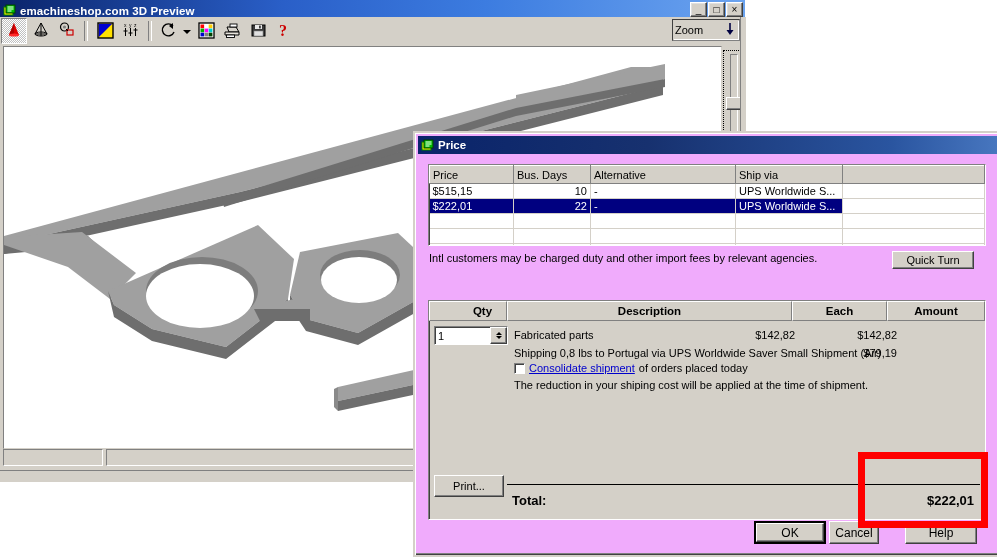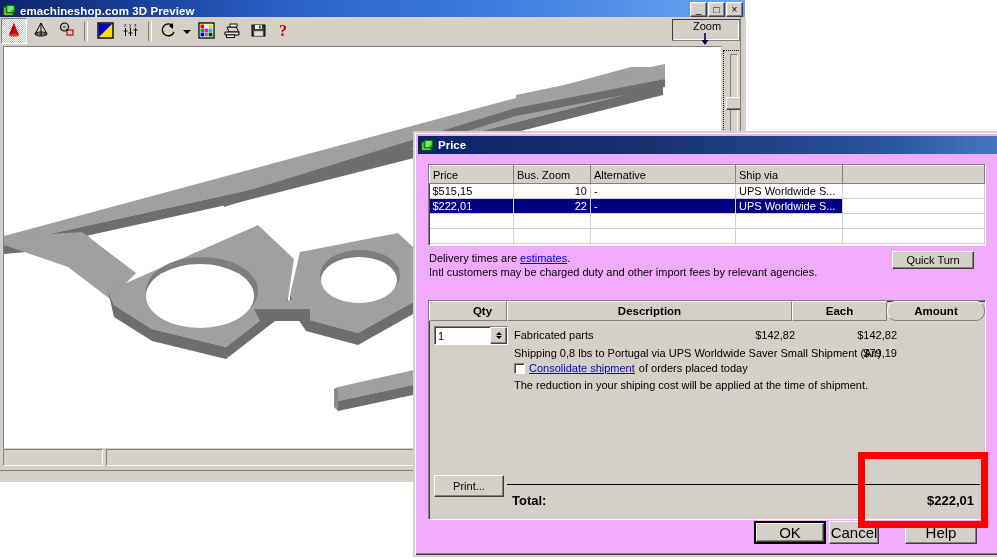"Zoom" #zoom-combo { flex-direction: column -> none }
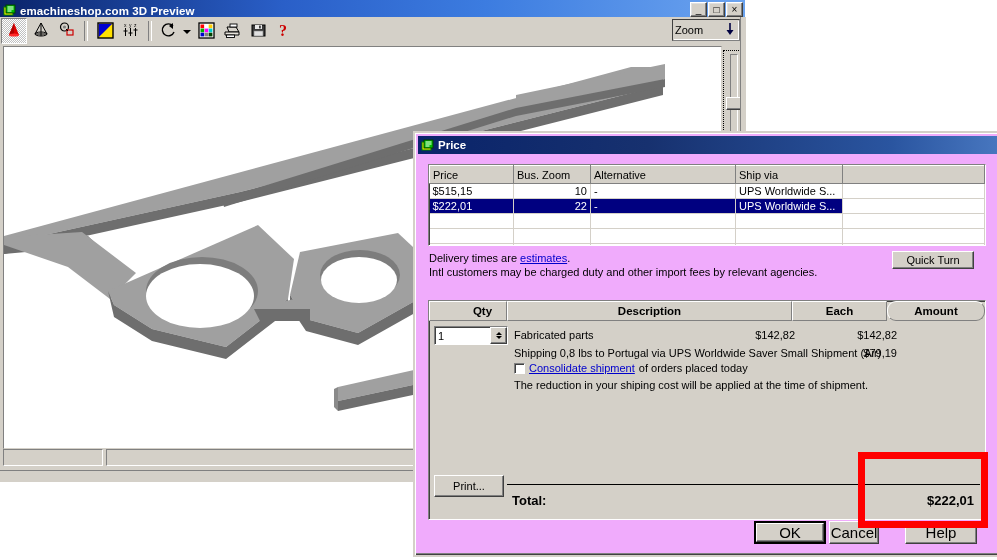"Bus. Zoom" th.c-days { text: Zoom -> Days }
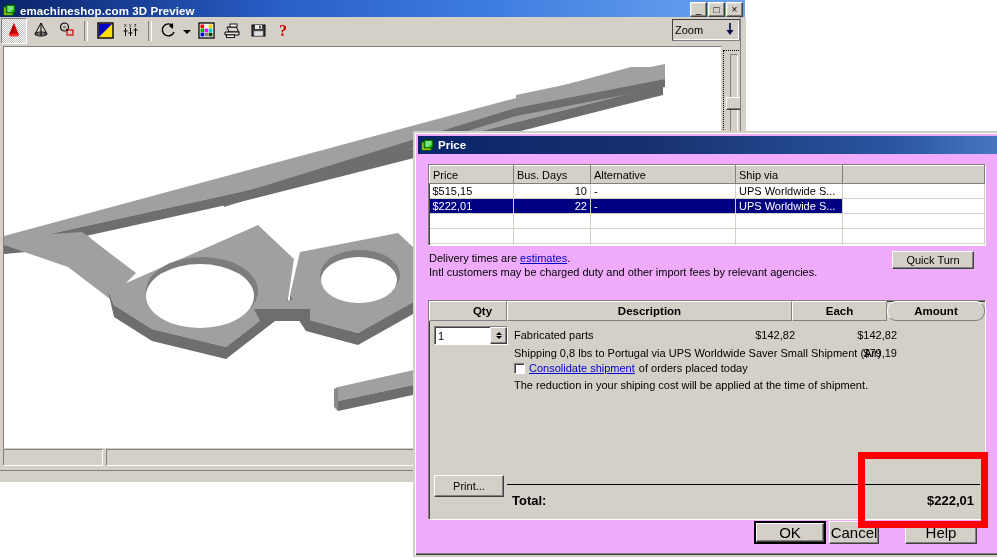"Delivery times are estimates." div { html: <div><span>Delivery times are </span><a>estimates</a><span>.</span></div> -> none }
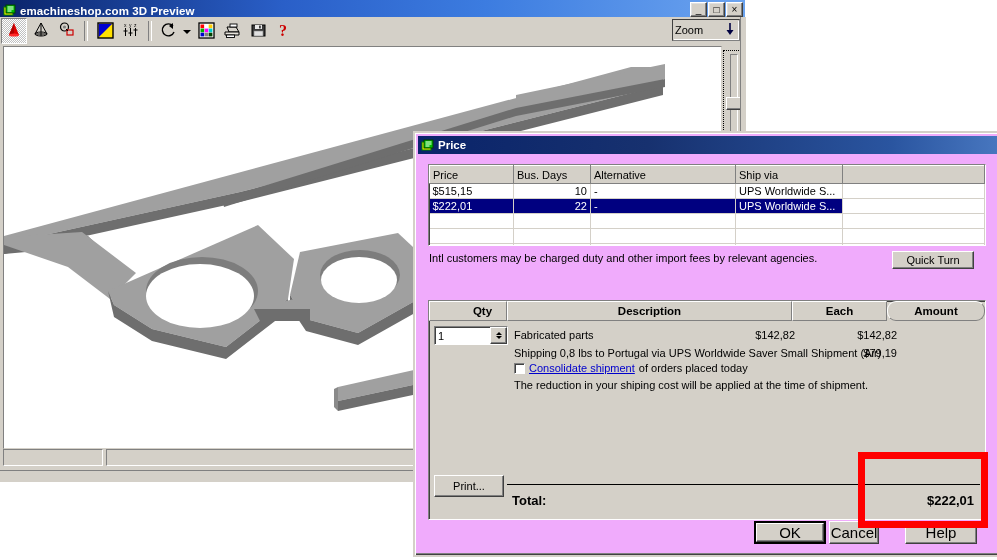"Amount" .oh-amt { border-radius: 9px -> none }
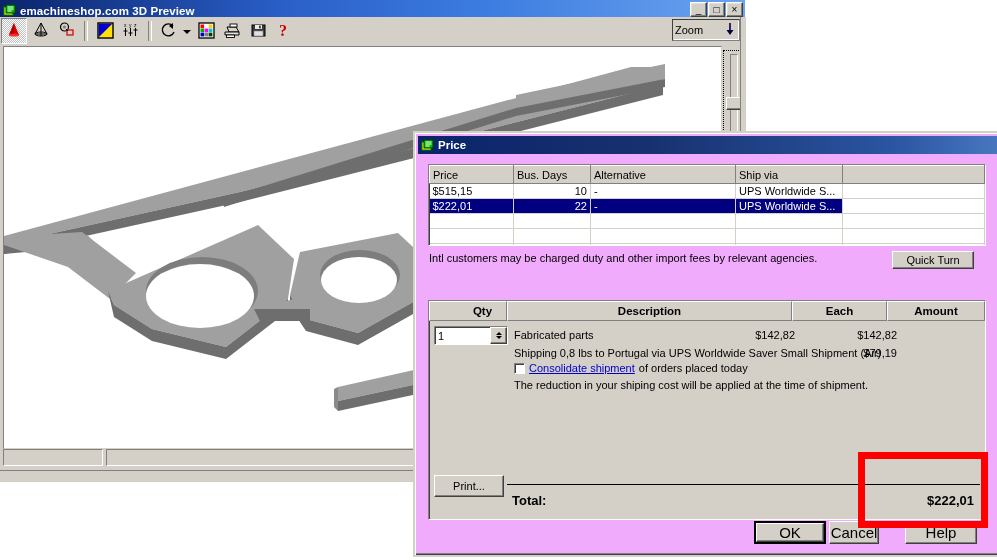"OK" .dlgbtn { font-size: 15px -> 12px }
